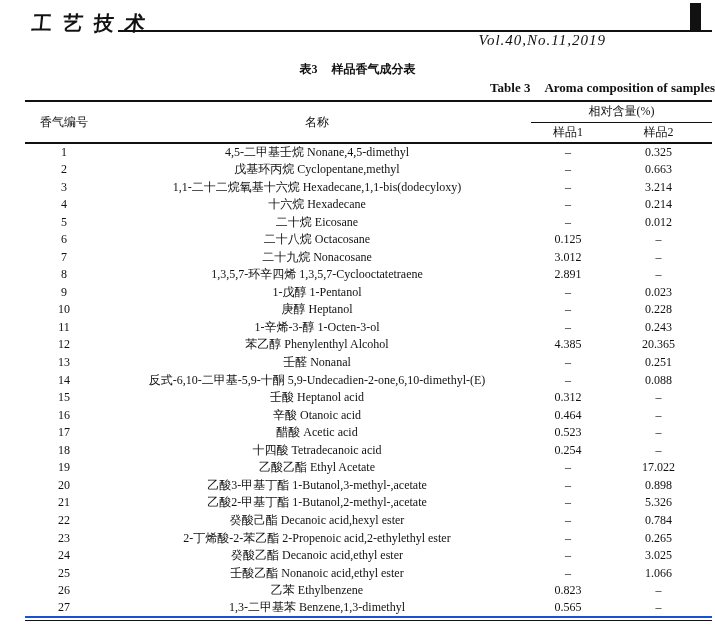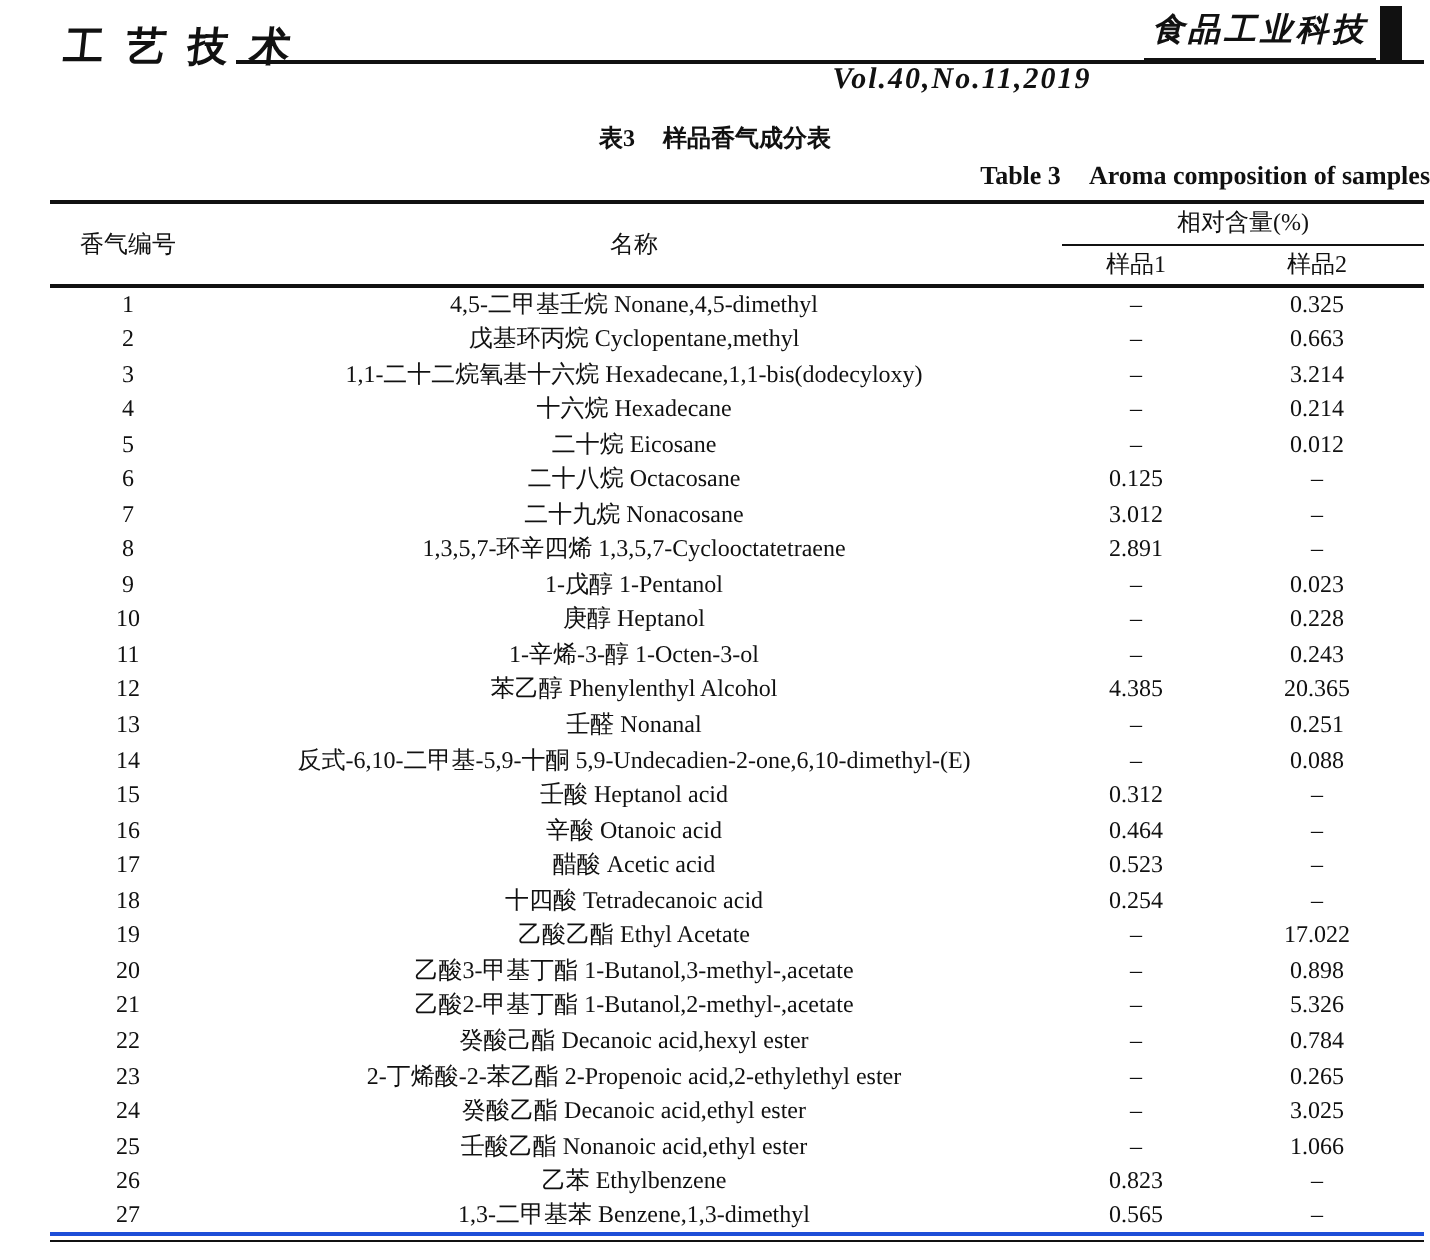"食品工业科技" span.logo-text { html: <span>食品工业科技</span> -> none }
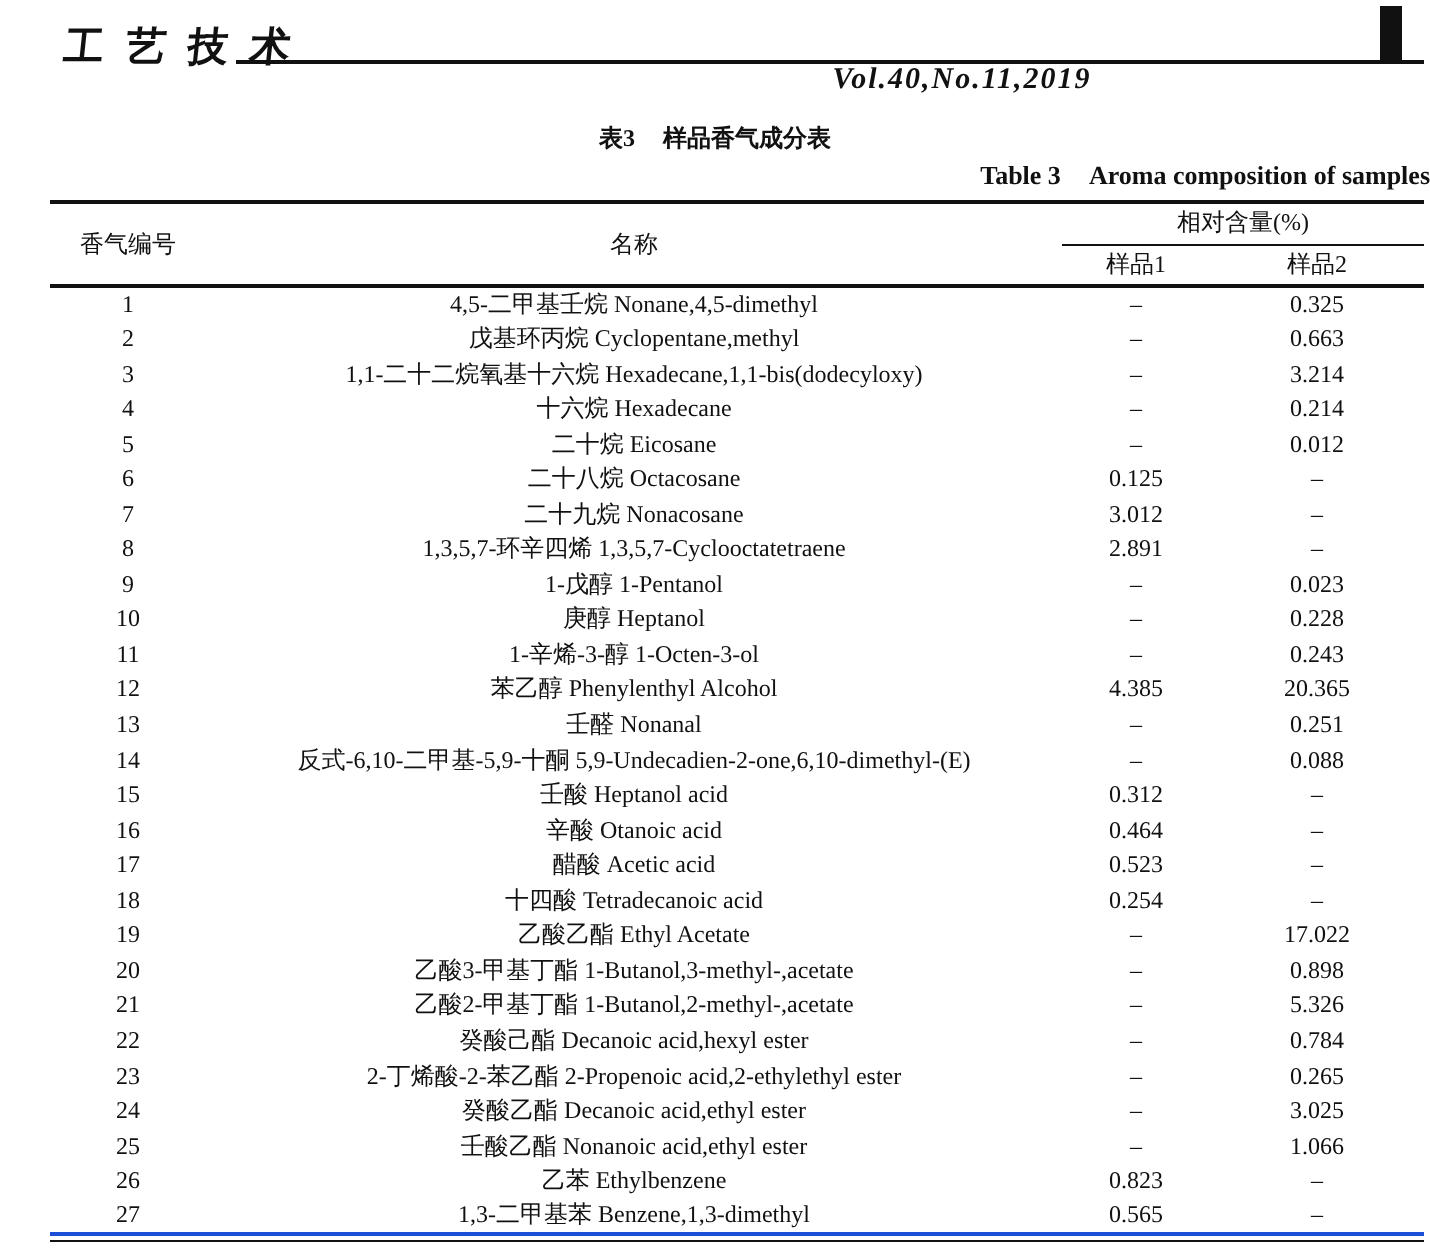"Vol.40,No.11,2019" .issue-line { font-weight: bold -> normal; text-align: center -> right }
